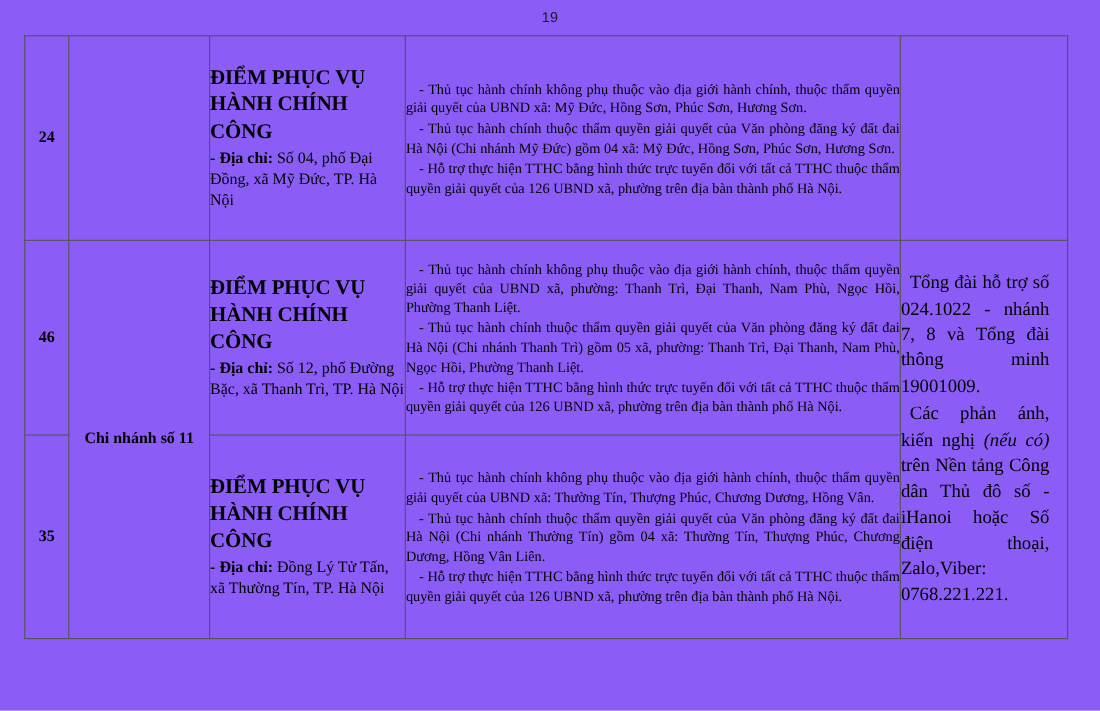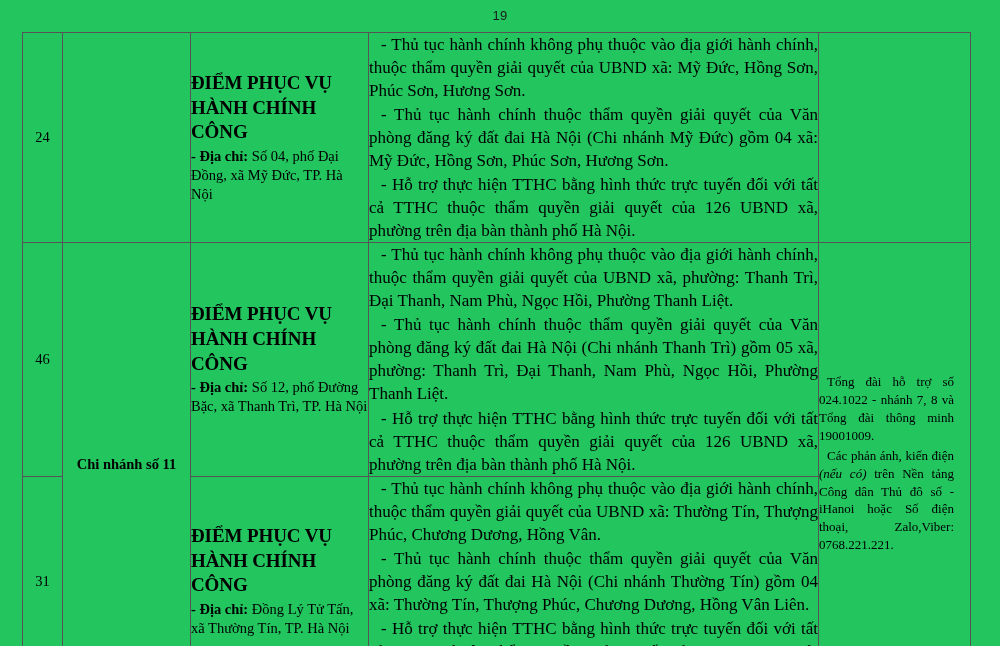"19" .page { background: #22c55e -> #8b5cf6 }
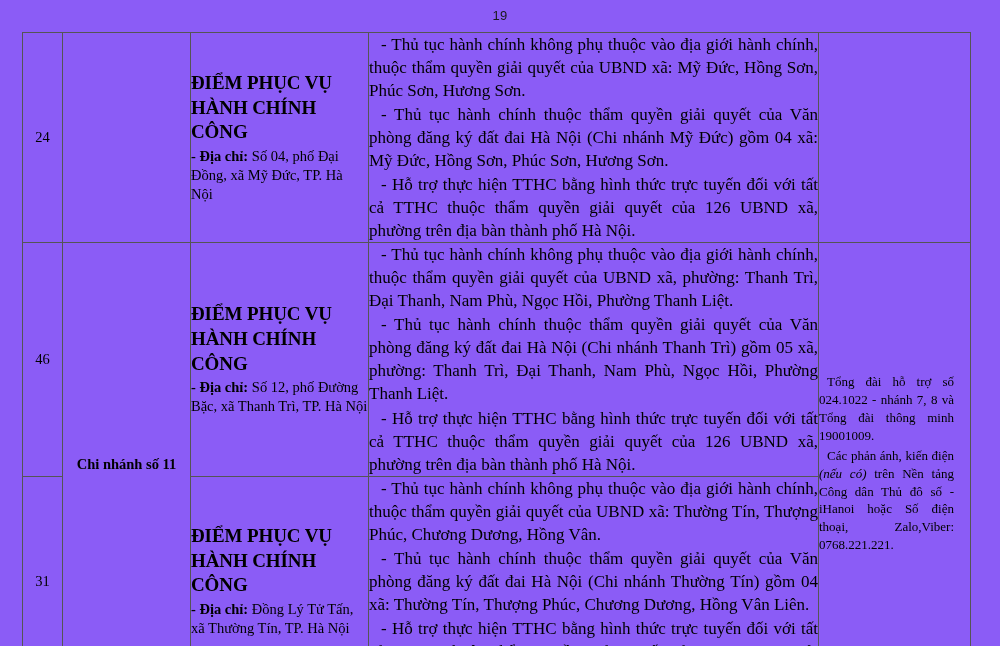"- Thủ tục hành chính" .desc-p { font-size: 17px -> 13px }
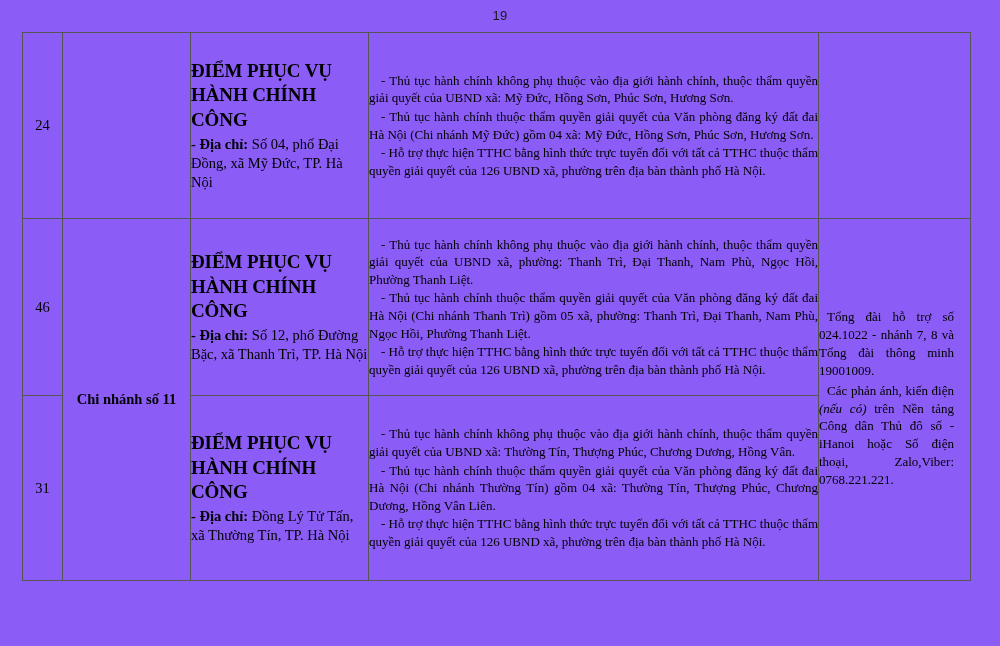"24" td.cell-no { font-weight: normal -> bold }
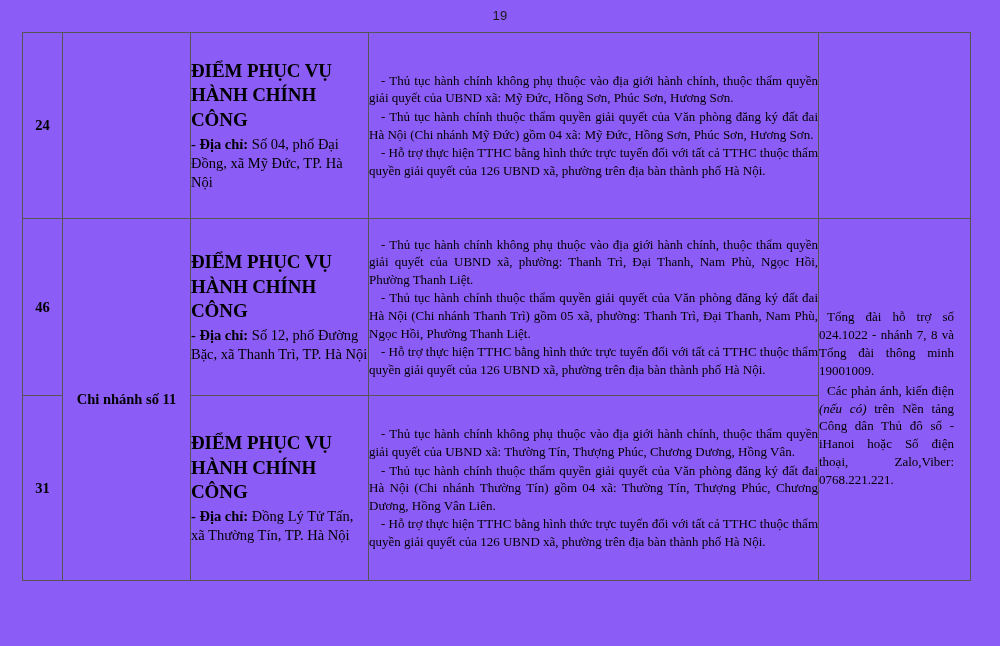"Tổng đài hỗ trợ số" .hot-p { font-size: 13px -> 17px }
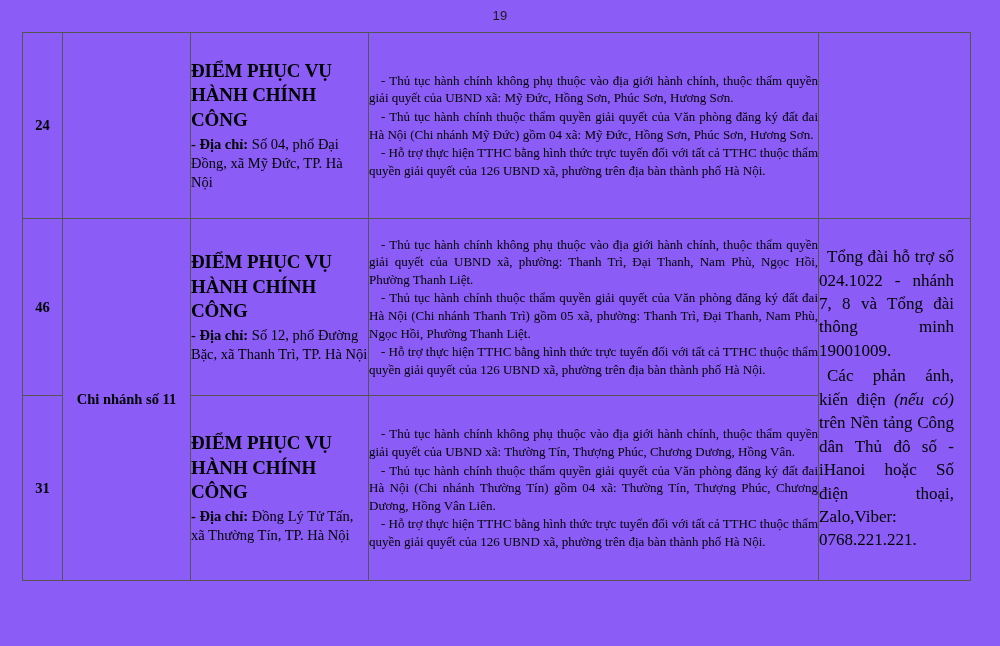"Các phản ánh, kiến điện" span { text: điện -> nghị }
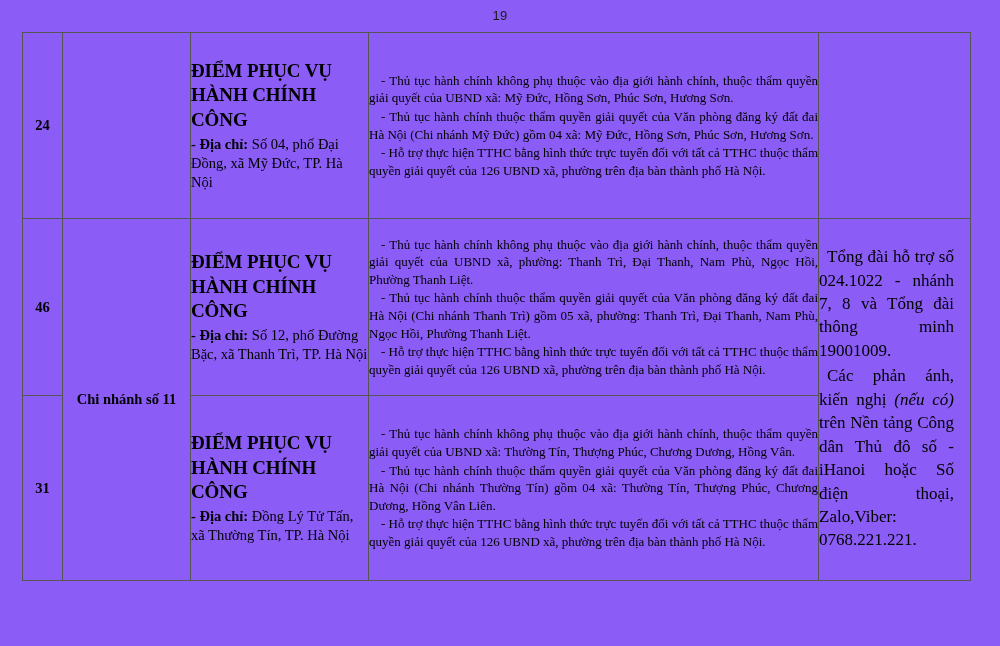"31" td.cell-no { text: 31 -> 35 }
